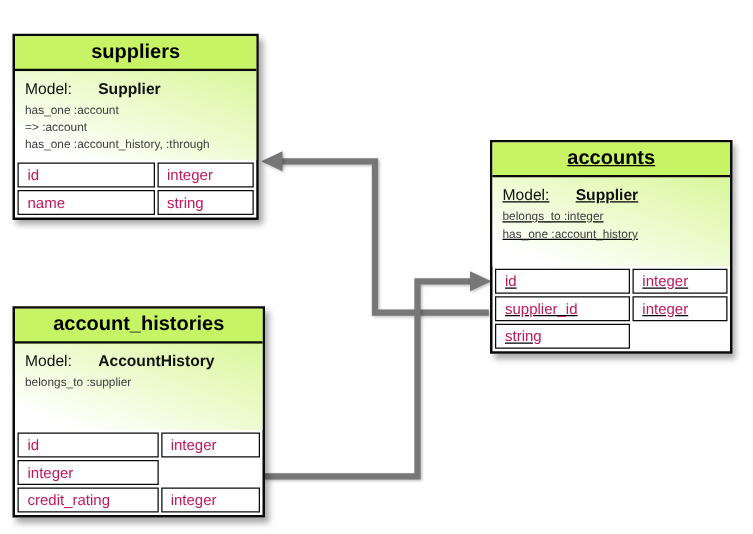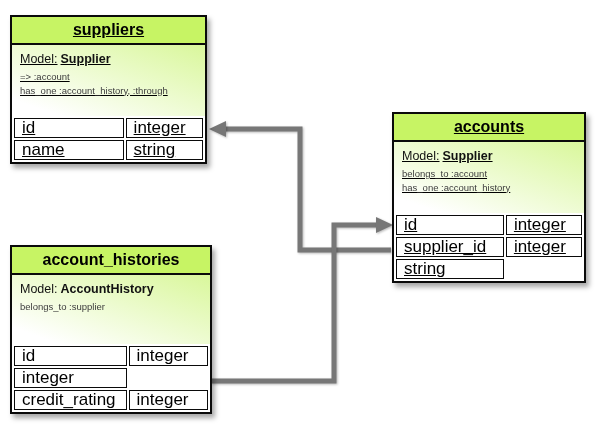"suppliers" #box-suppliers { text-decoration: underline -> none; top: 15px -> 27px }
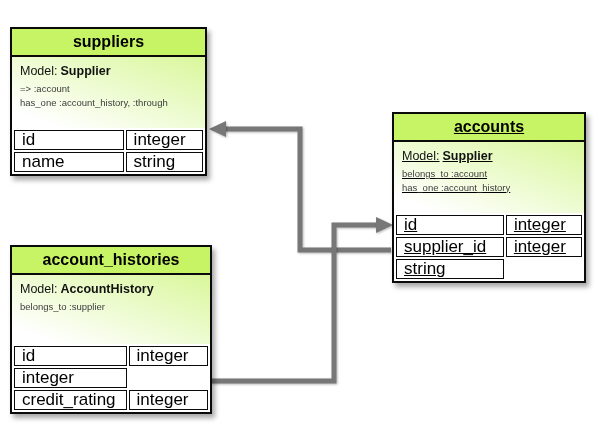"Supplier" .model-name { margin-left: 3px -> 21px }
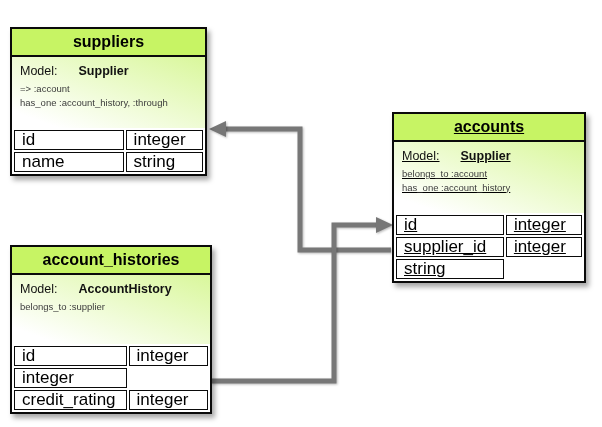"has_one :account" div.assoc { html: none -> <div>has_one :account</div> }
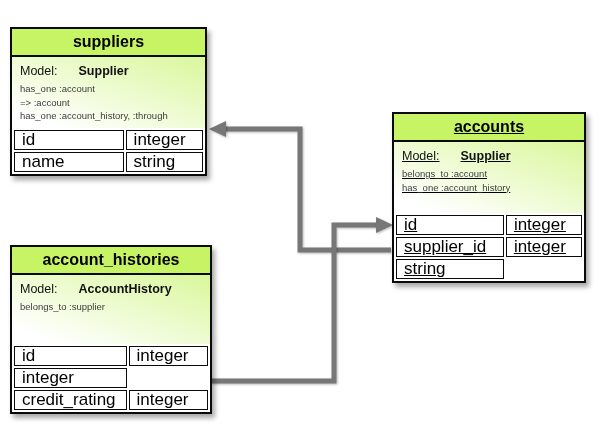"id" .cell { color: #000000 -> #be185d; font-size: 17px -> 12px }
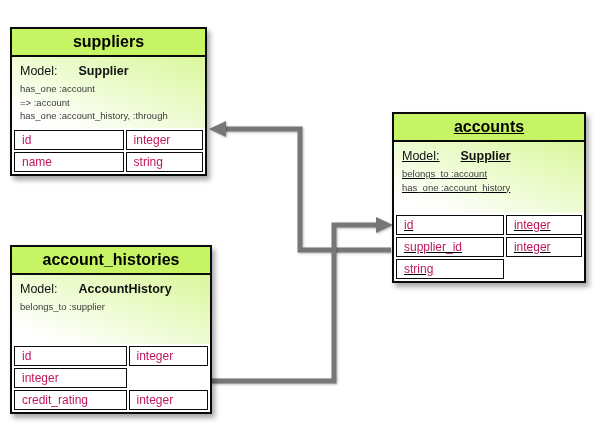"belongs_to :account" div.assoc { text: :account -> :integer }
